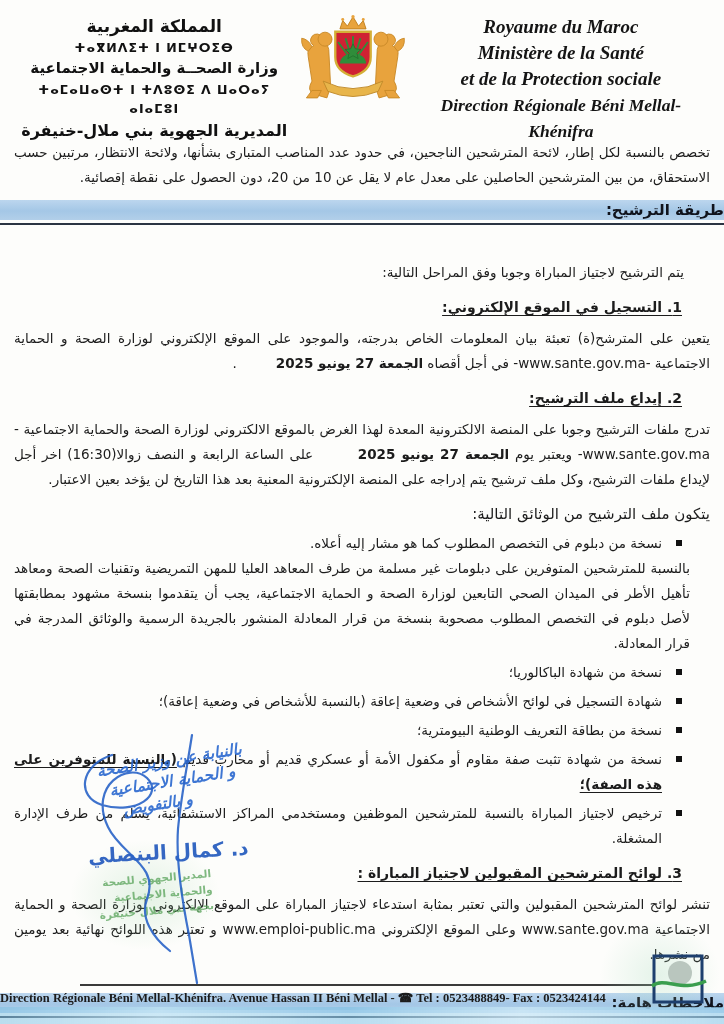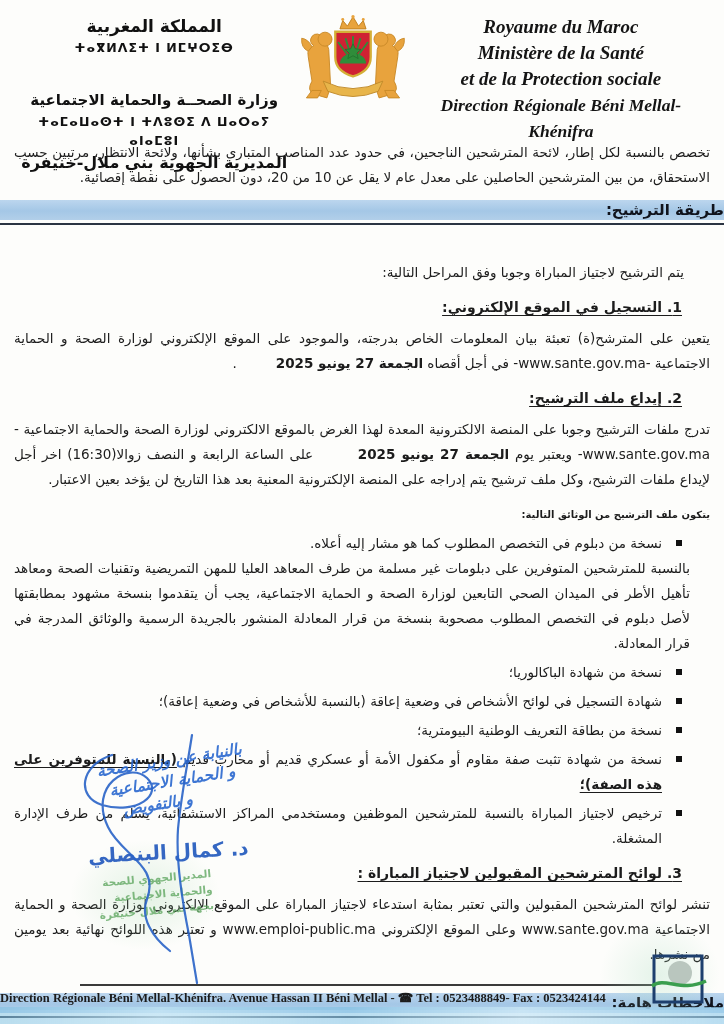"وزارة الصحــة والحماية الاجتماعية" .hdr-ar .a3 { margin-top: 32px -> none }
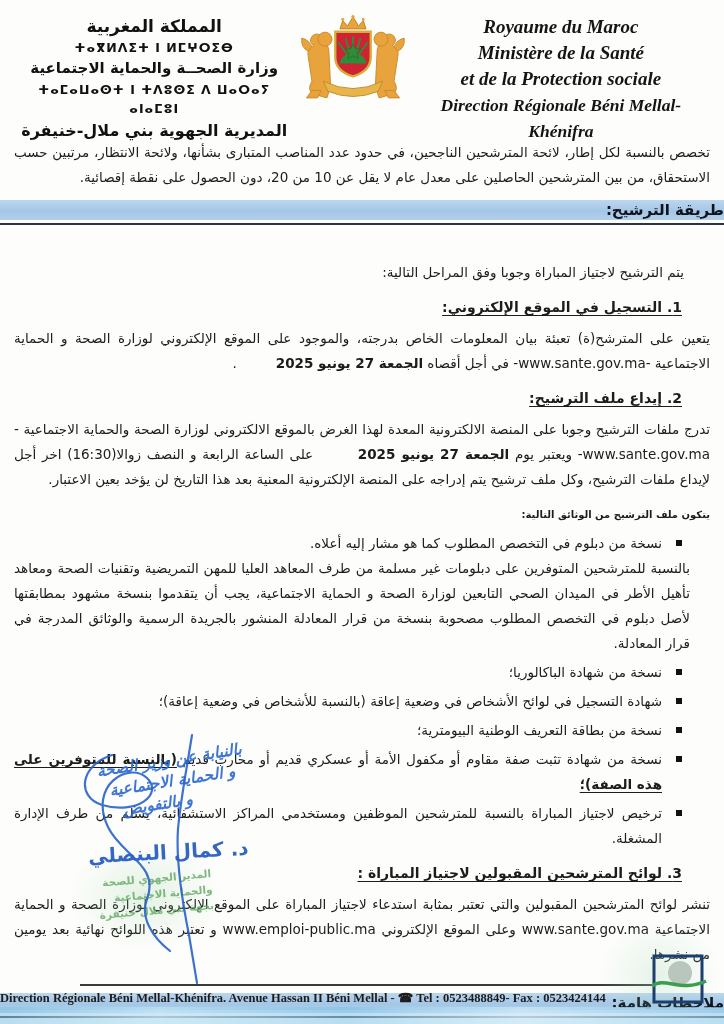"يتكون ملف الترشيح من الوثائق" .docs-title { font-size: 10px -> 15px; font-weight: bold -> normal }
